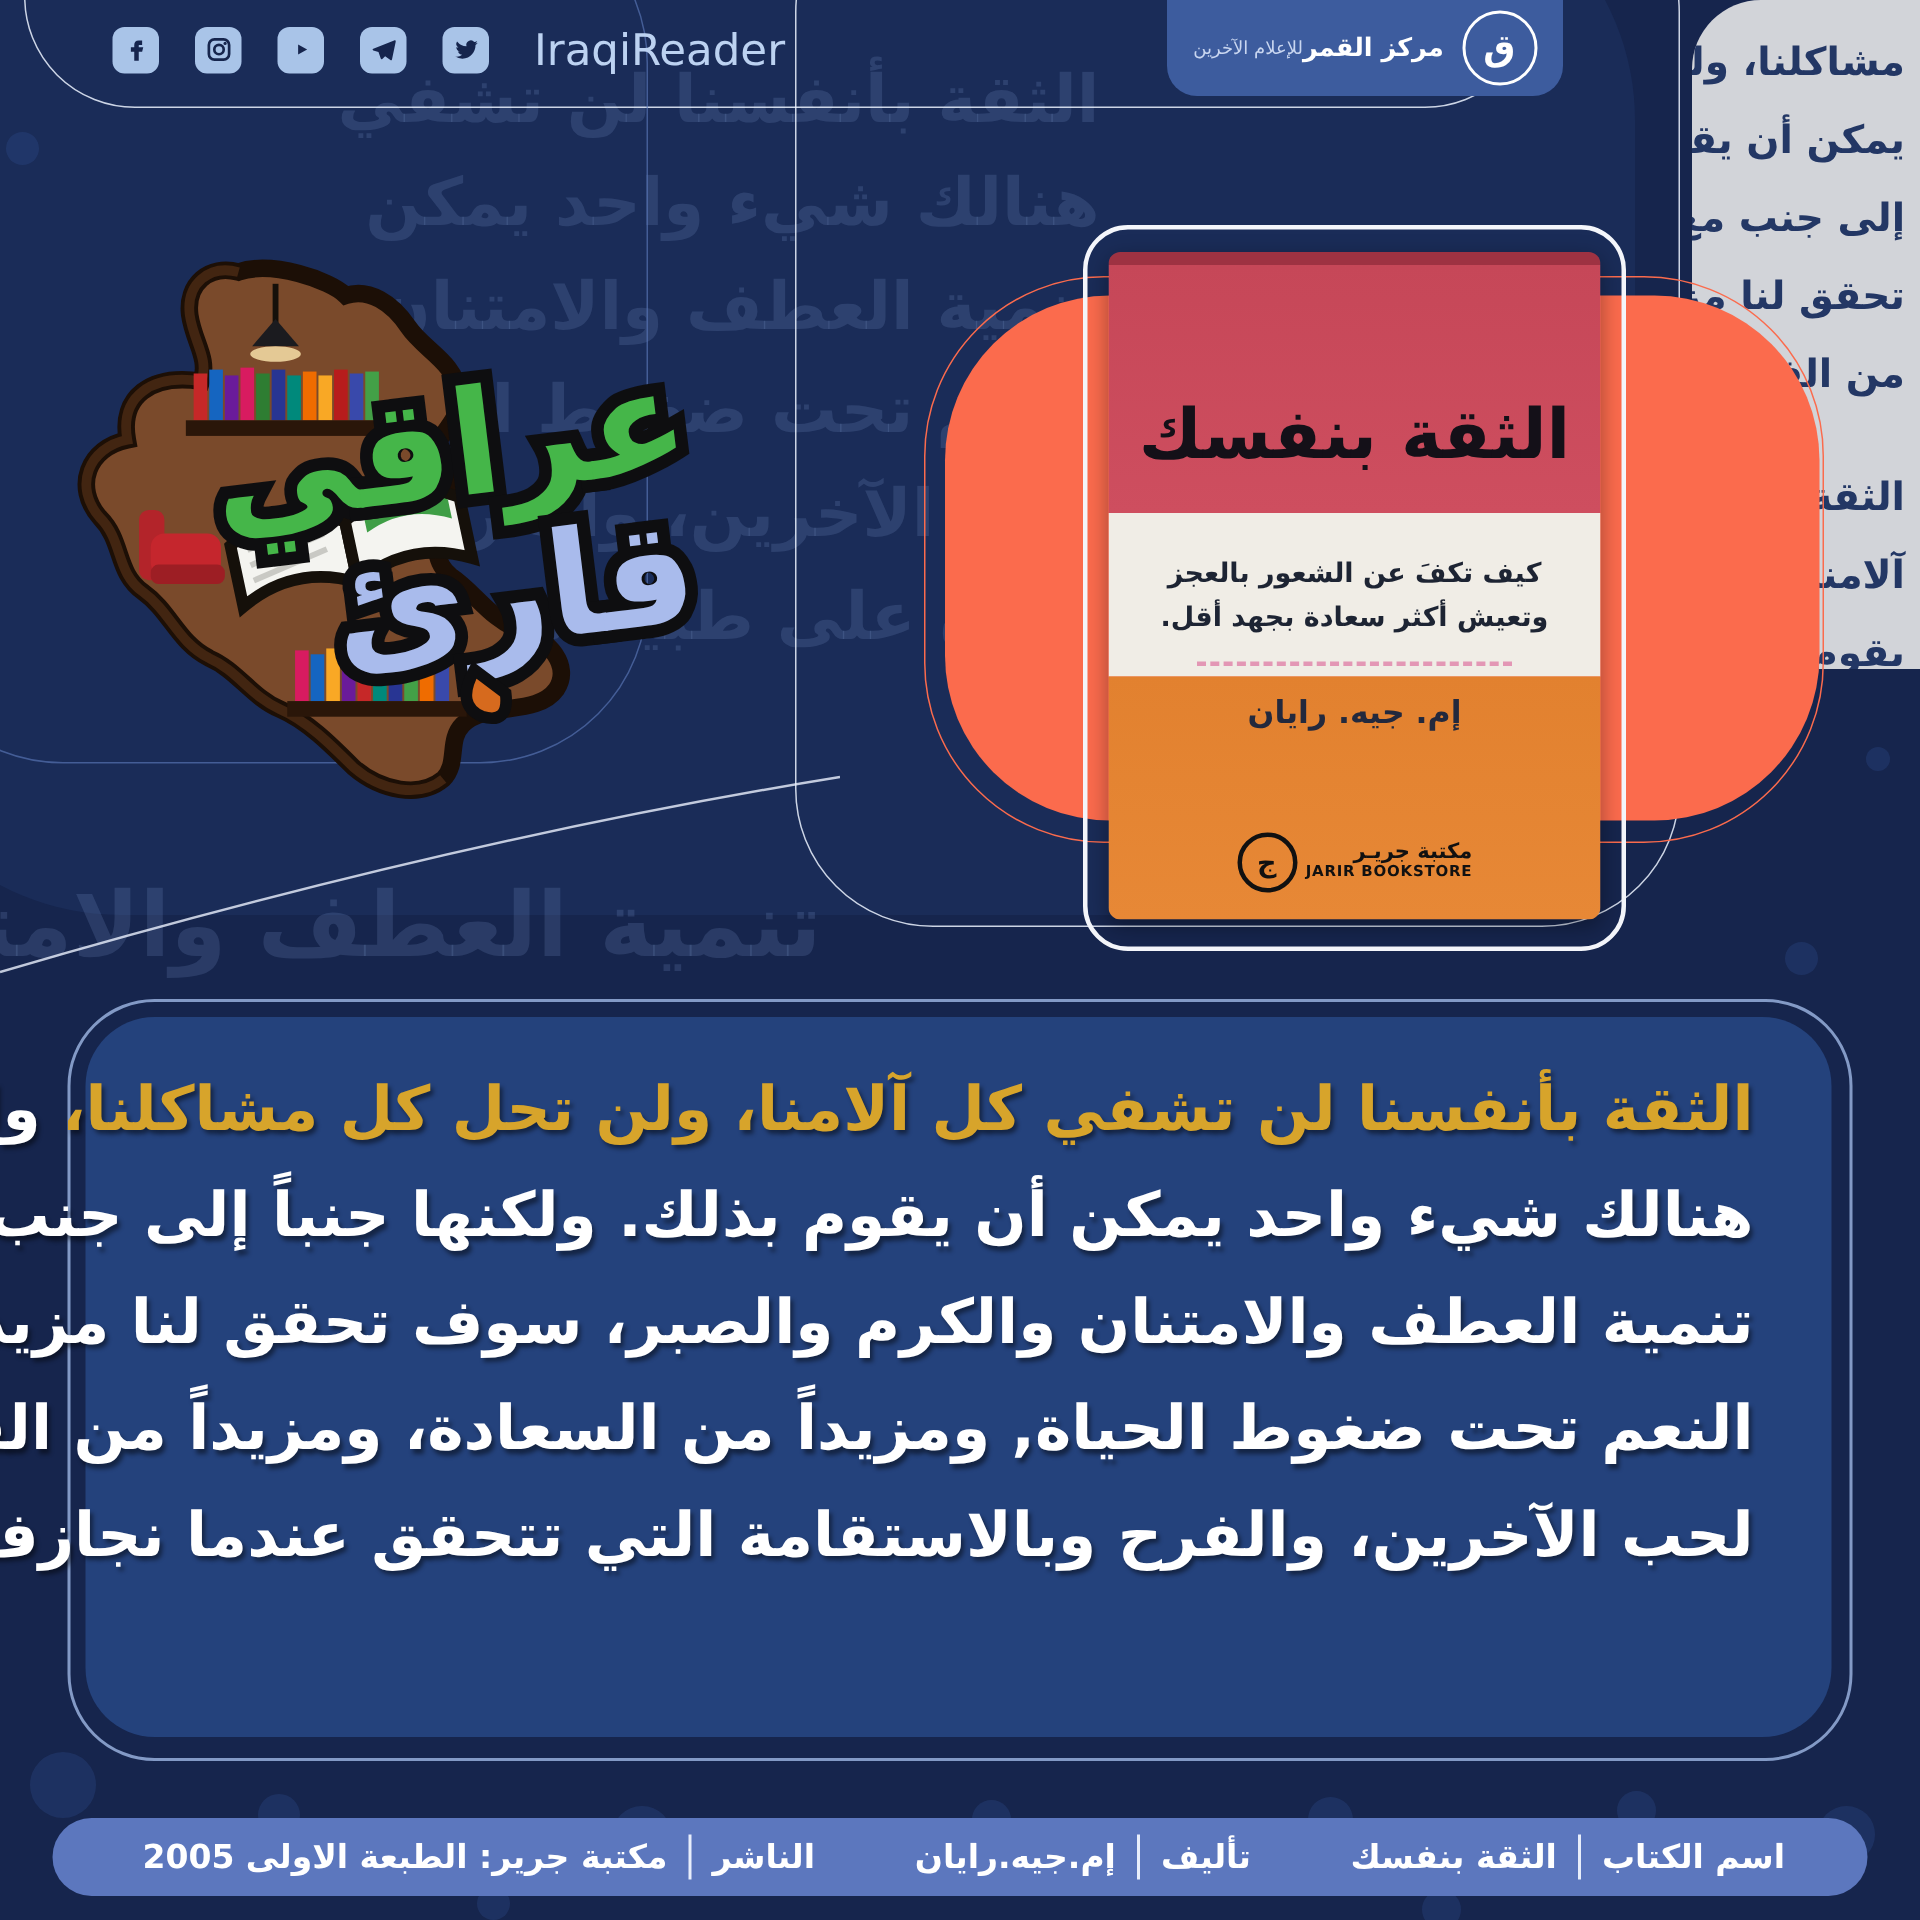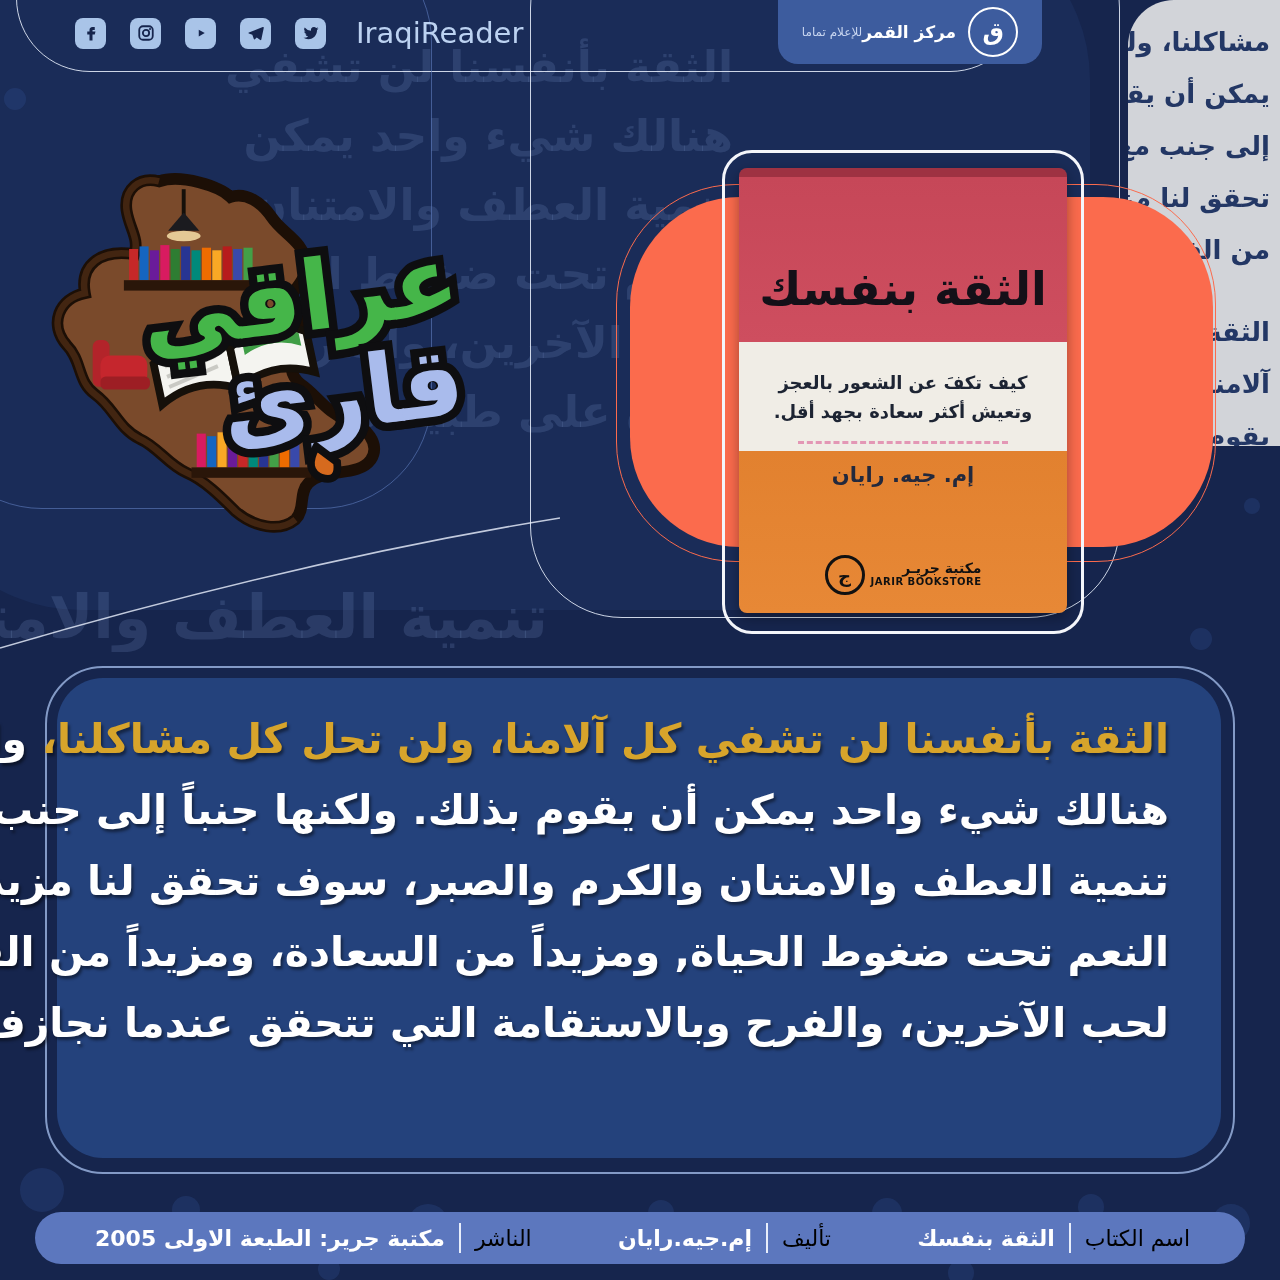"للإعلام تماما" span.badge-sub { text: تماما -> الآخرين }
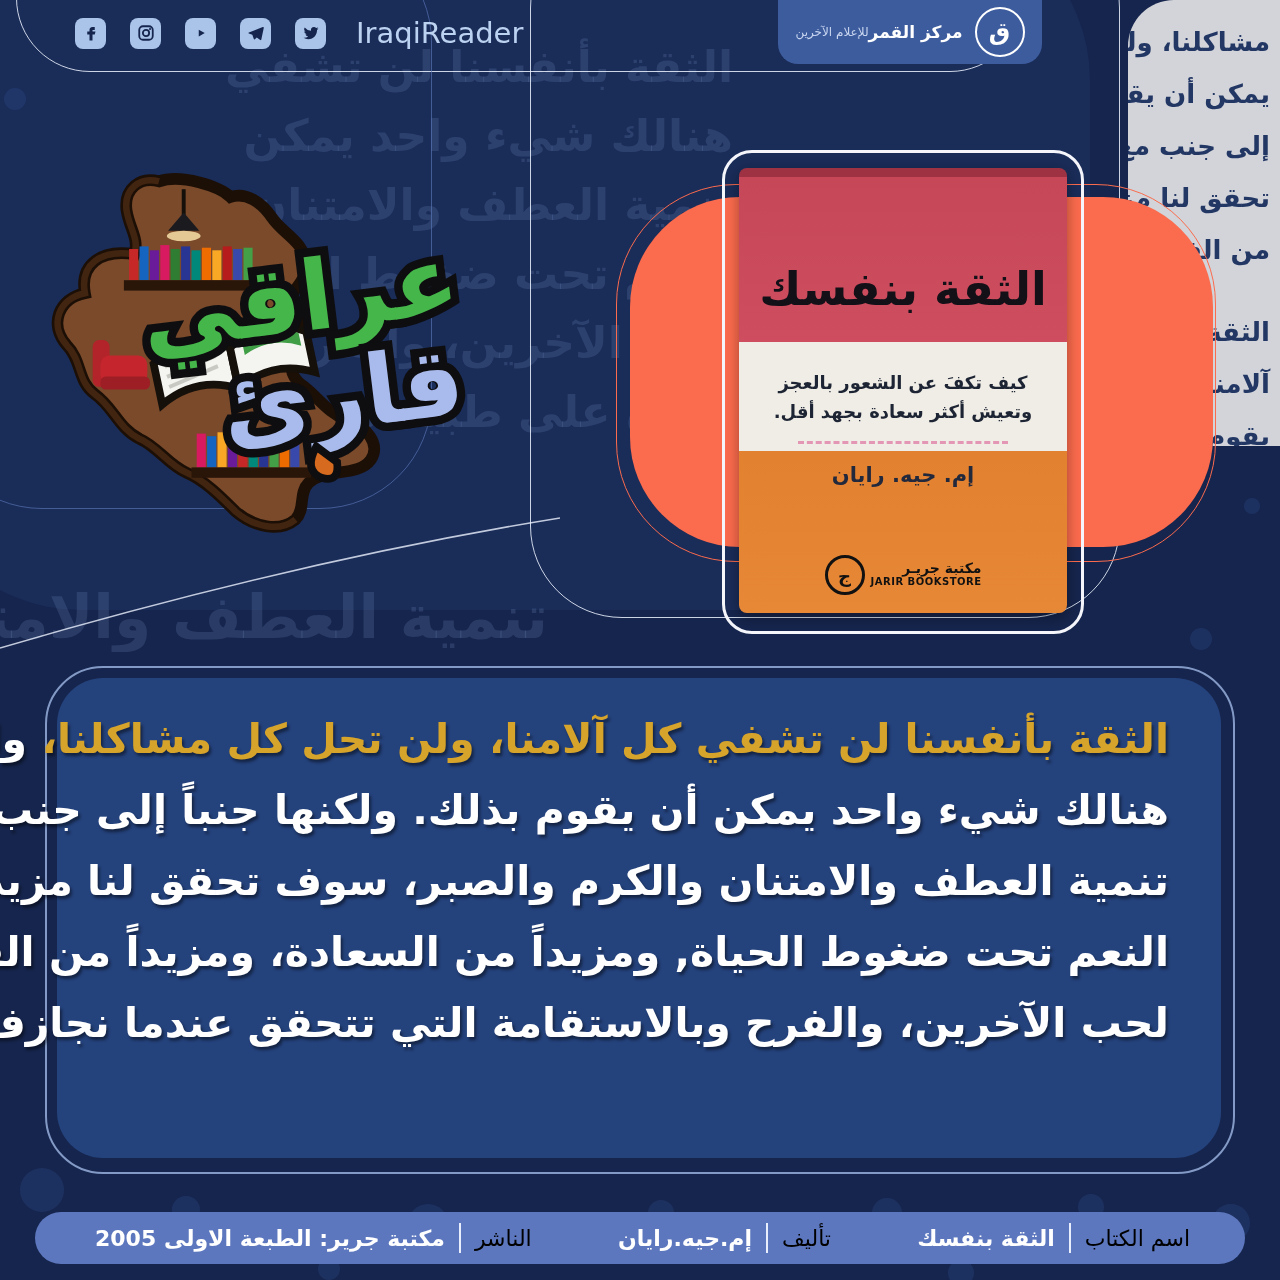"الناشر" .flabel { color: #000000 -> #ffffff; font-weight: normal -> bold }
